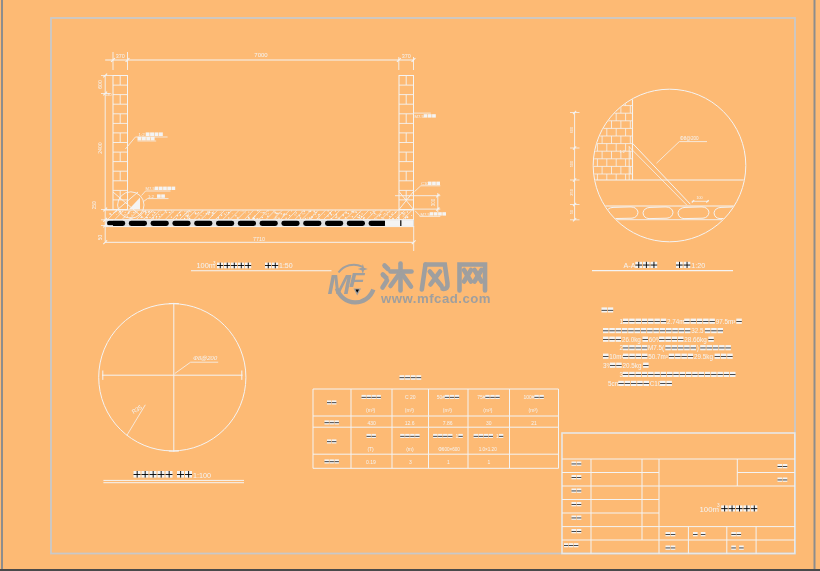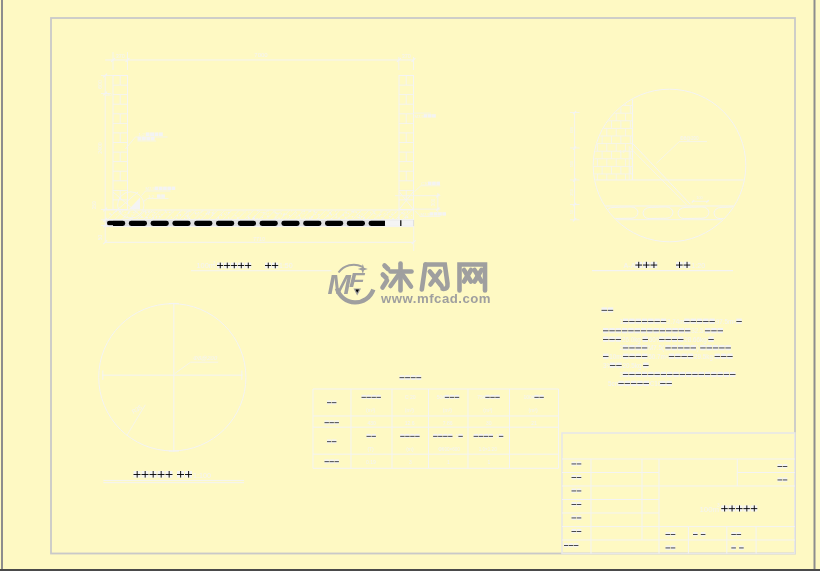"100m" #page { background: #fef9c3 -> #fdba74 }
